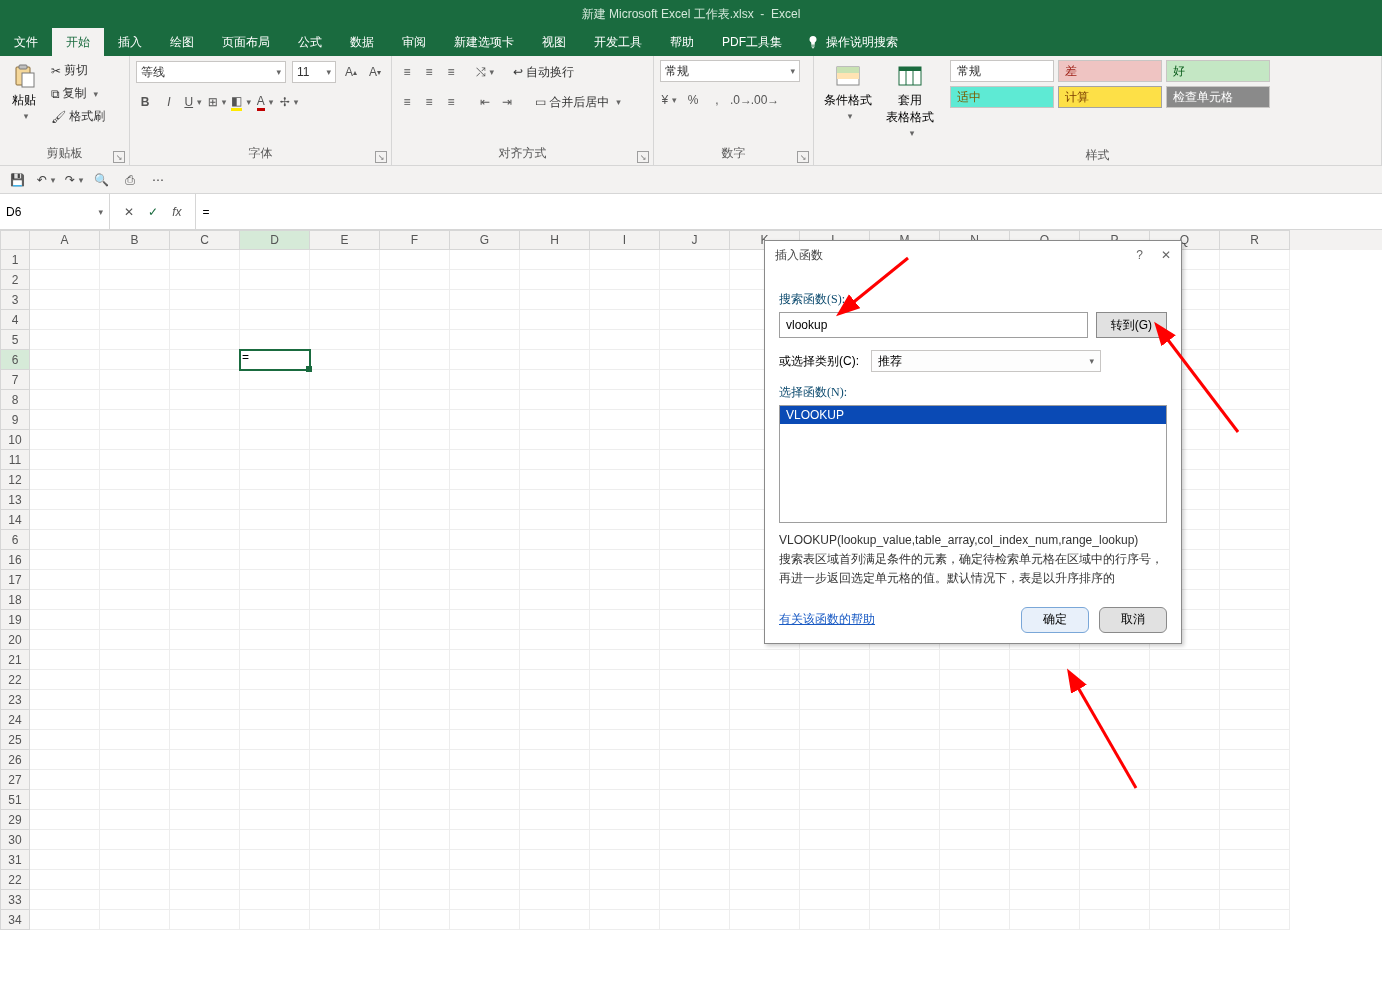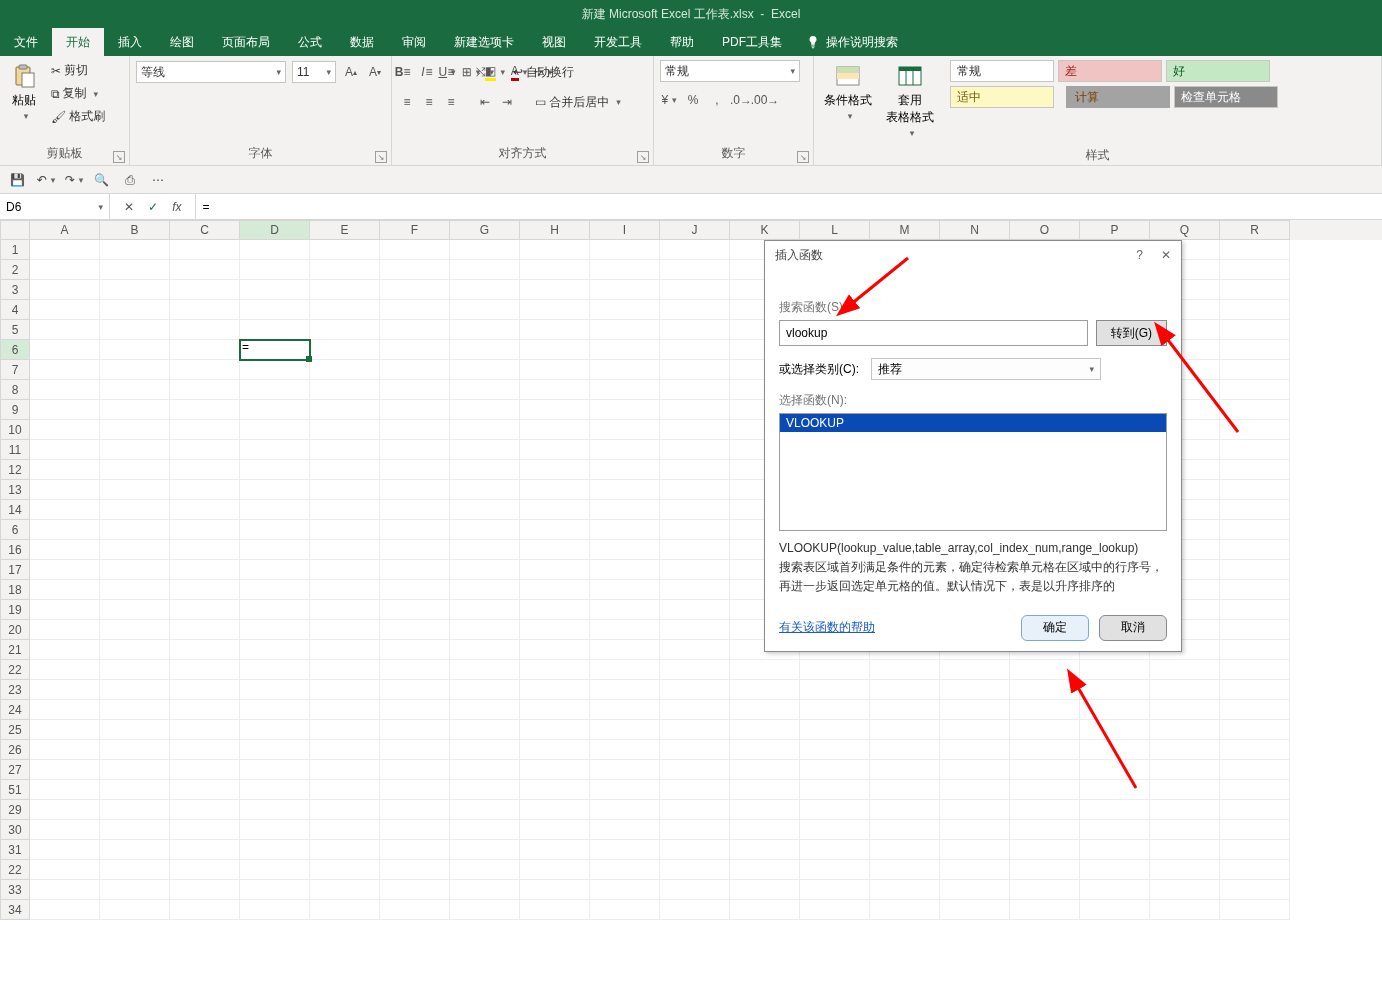"等线" div.group-body { flex-direction: row -> column }
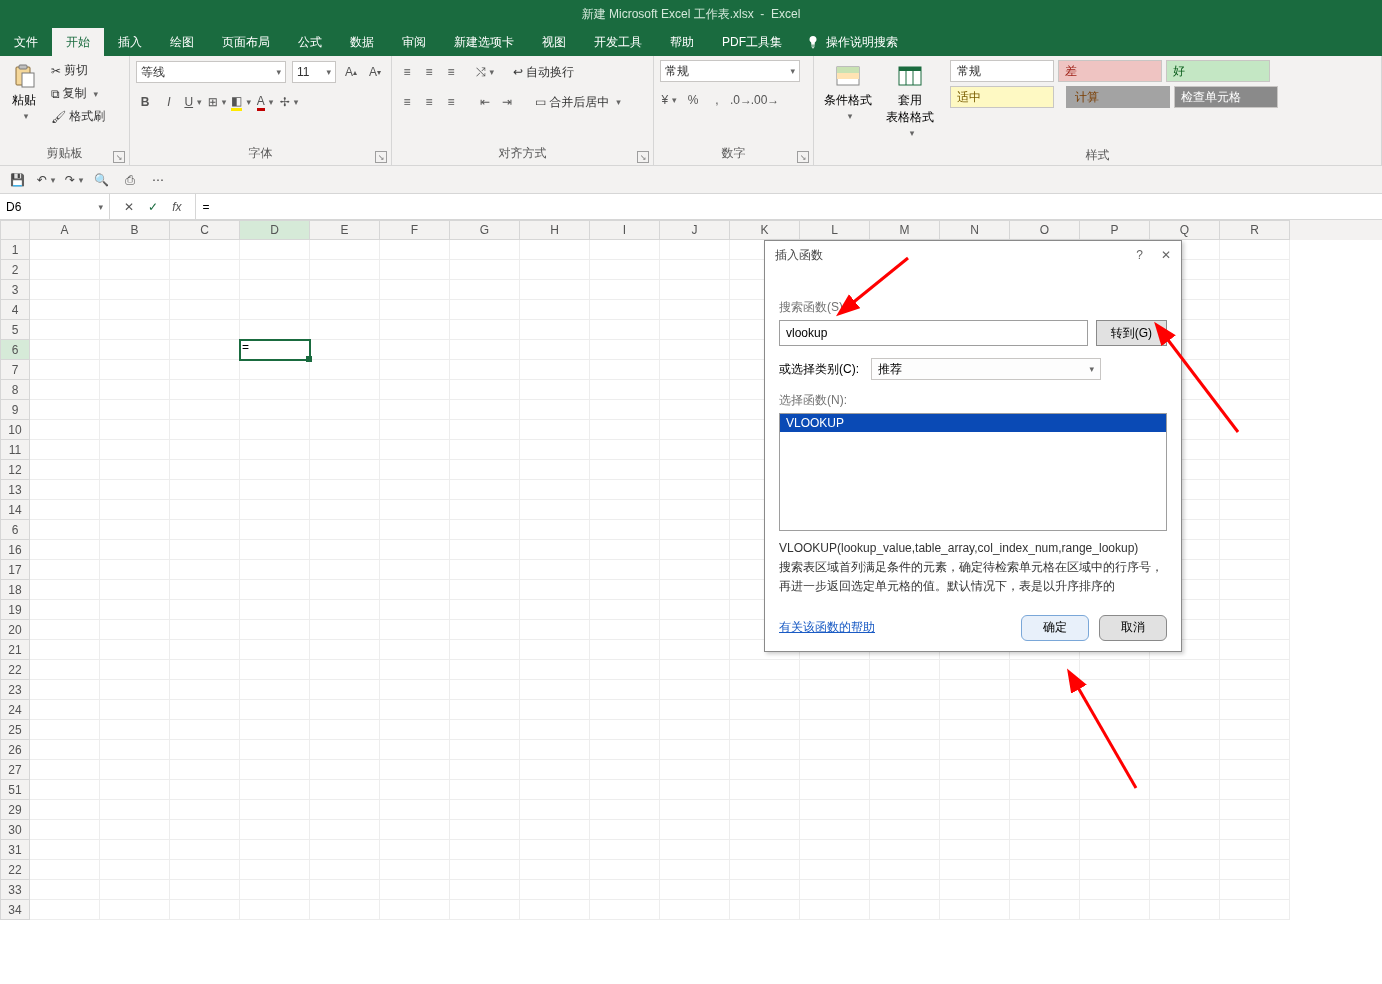"适中" .style-cell.mid { background: #fef9c3 -> #5eead4 }
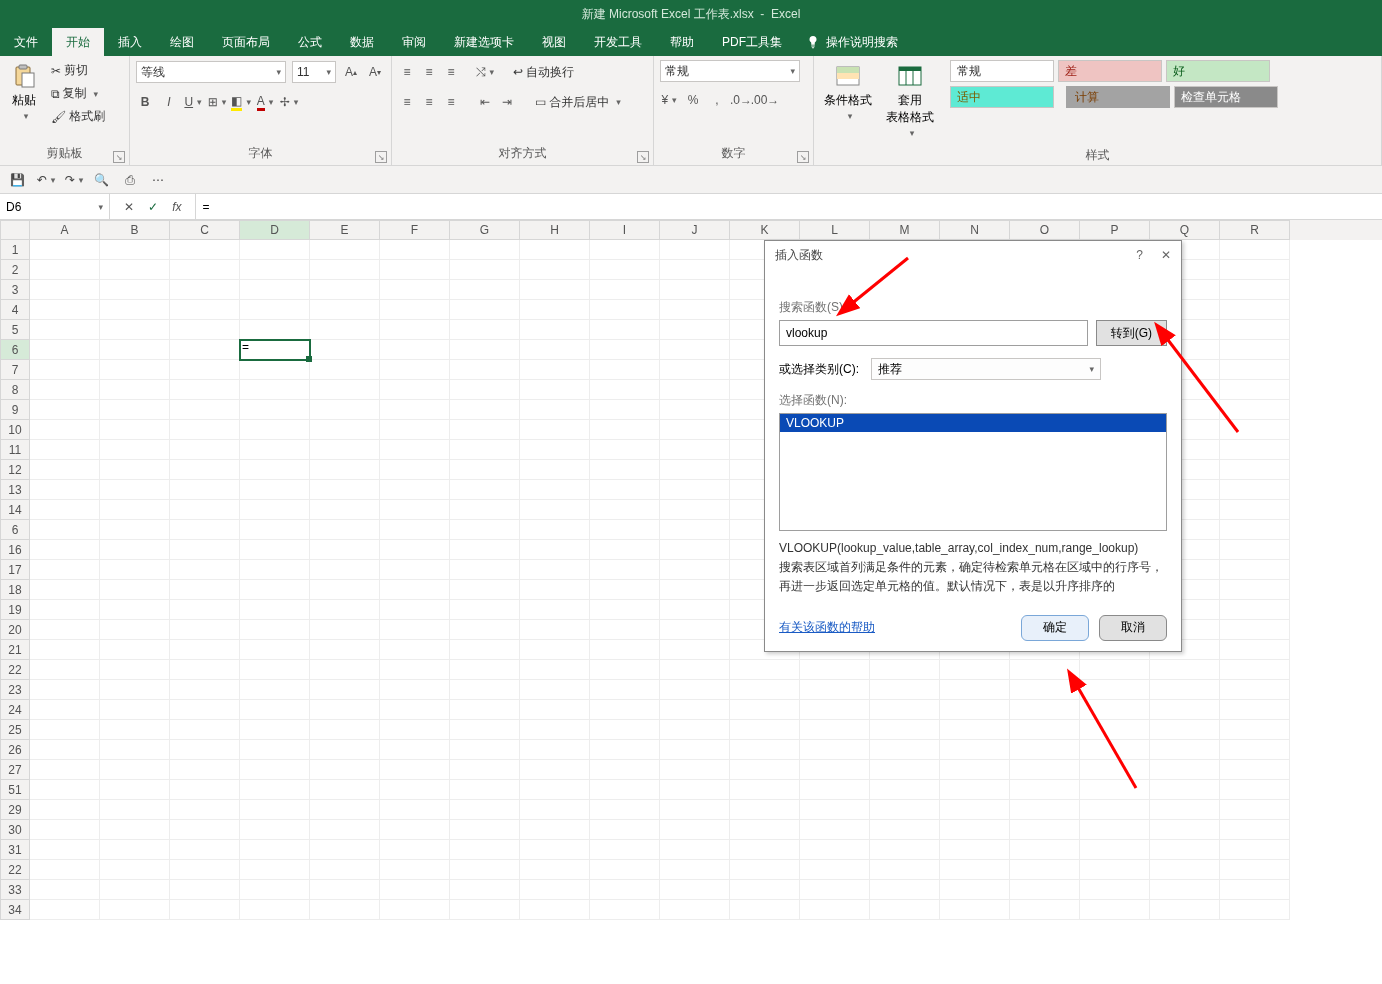"计算" .style-cell.calc { background: #a3a3a3 -> #fde047; border: 3px solid #a3a3a3 -> 1px solid #a3a3a3; margin-left: 8px -> none }
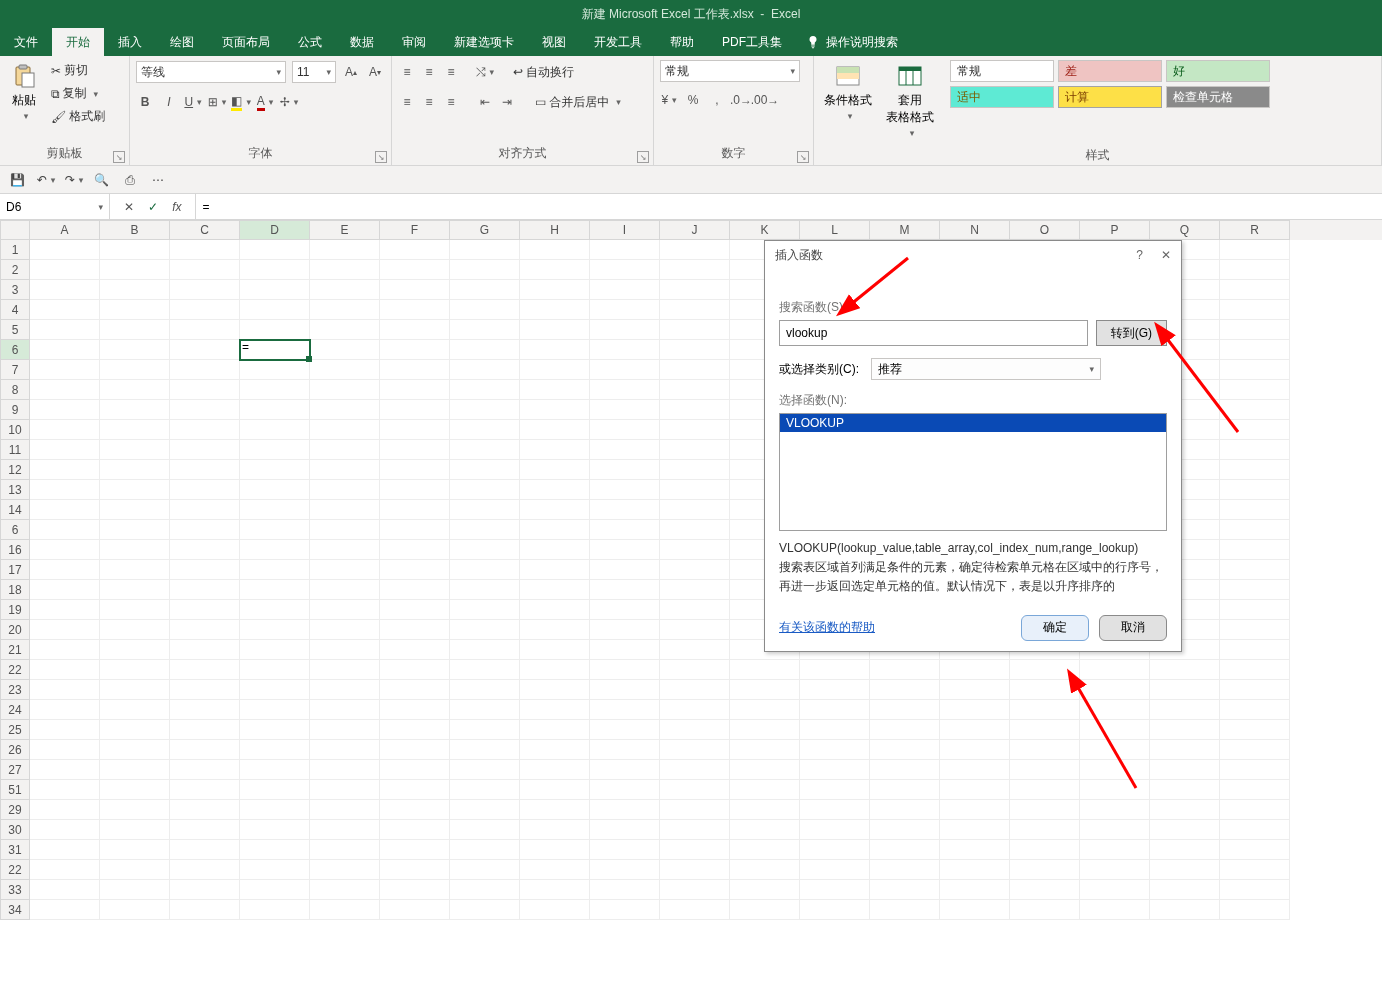"D6" .formula-bar { height: 26px -> 36px }
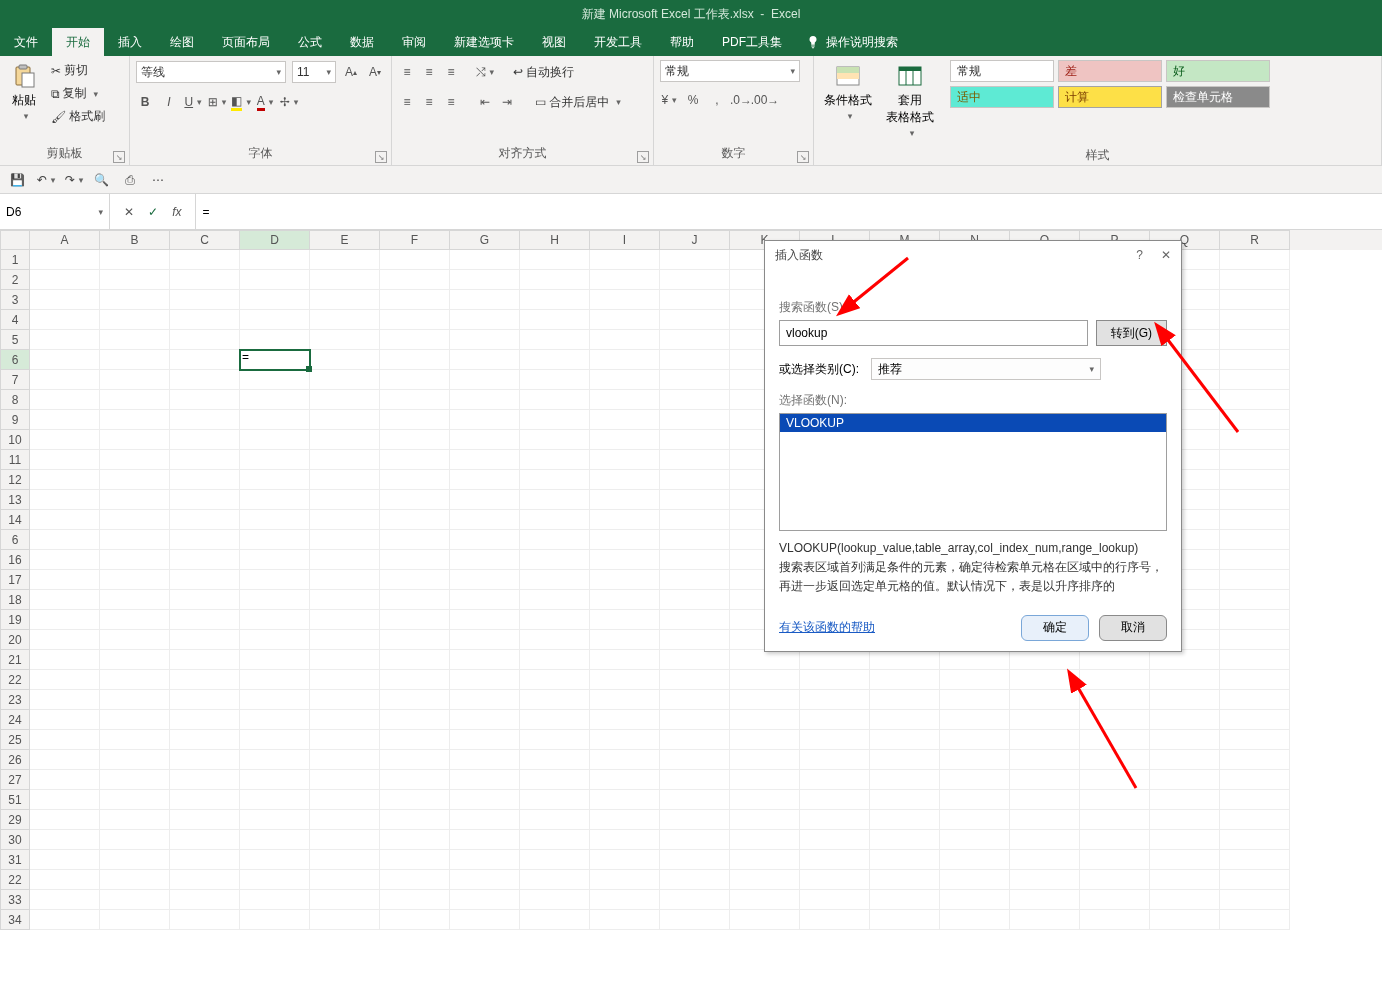"搜索函数(S):" .dlg-label { color: #737373 -> #0c4a6e; font-family: none -> Liberation Serif, serif; margin: 22px 0 4px -> 14px 0 4px }
